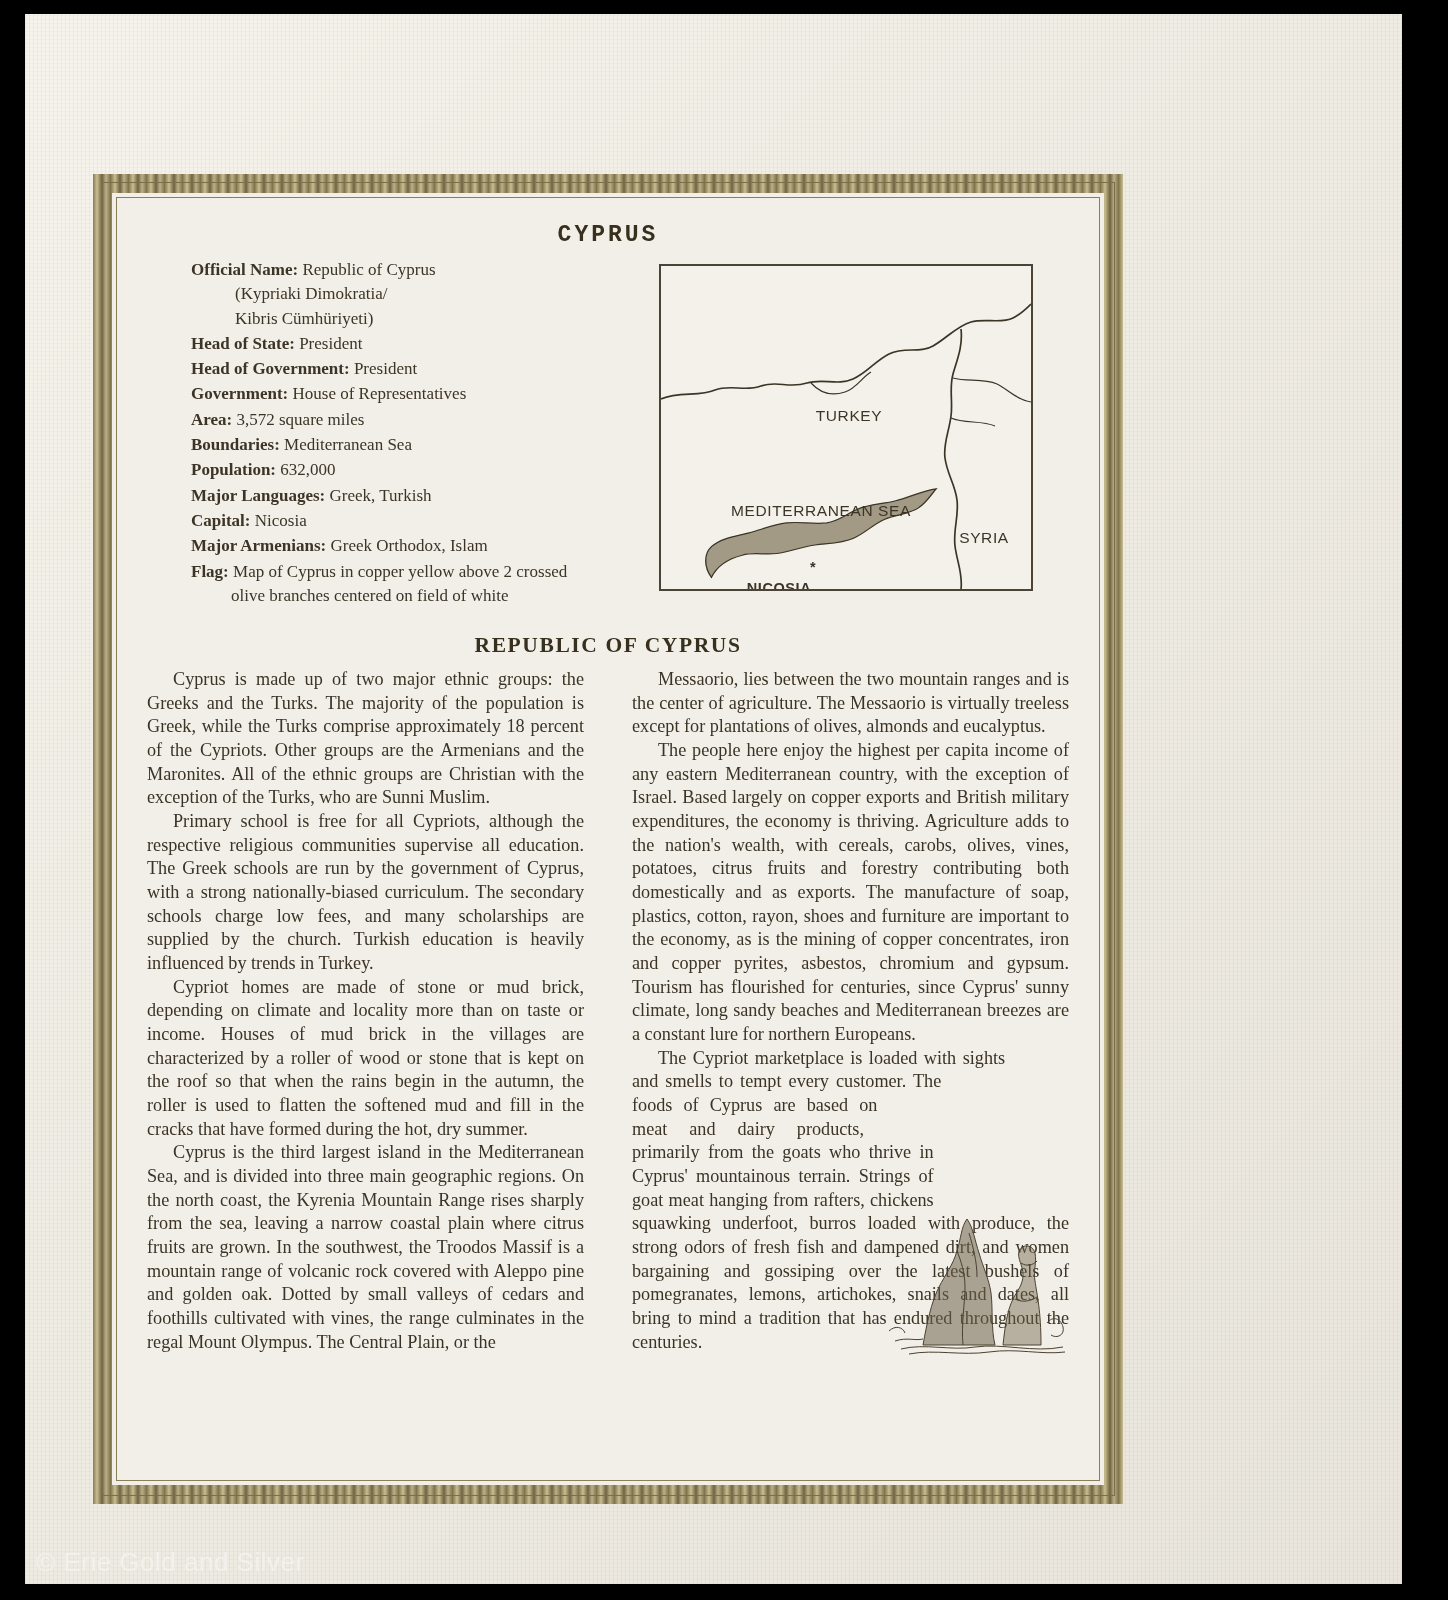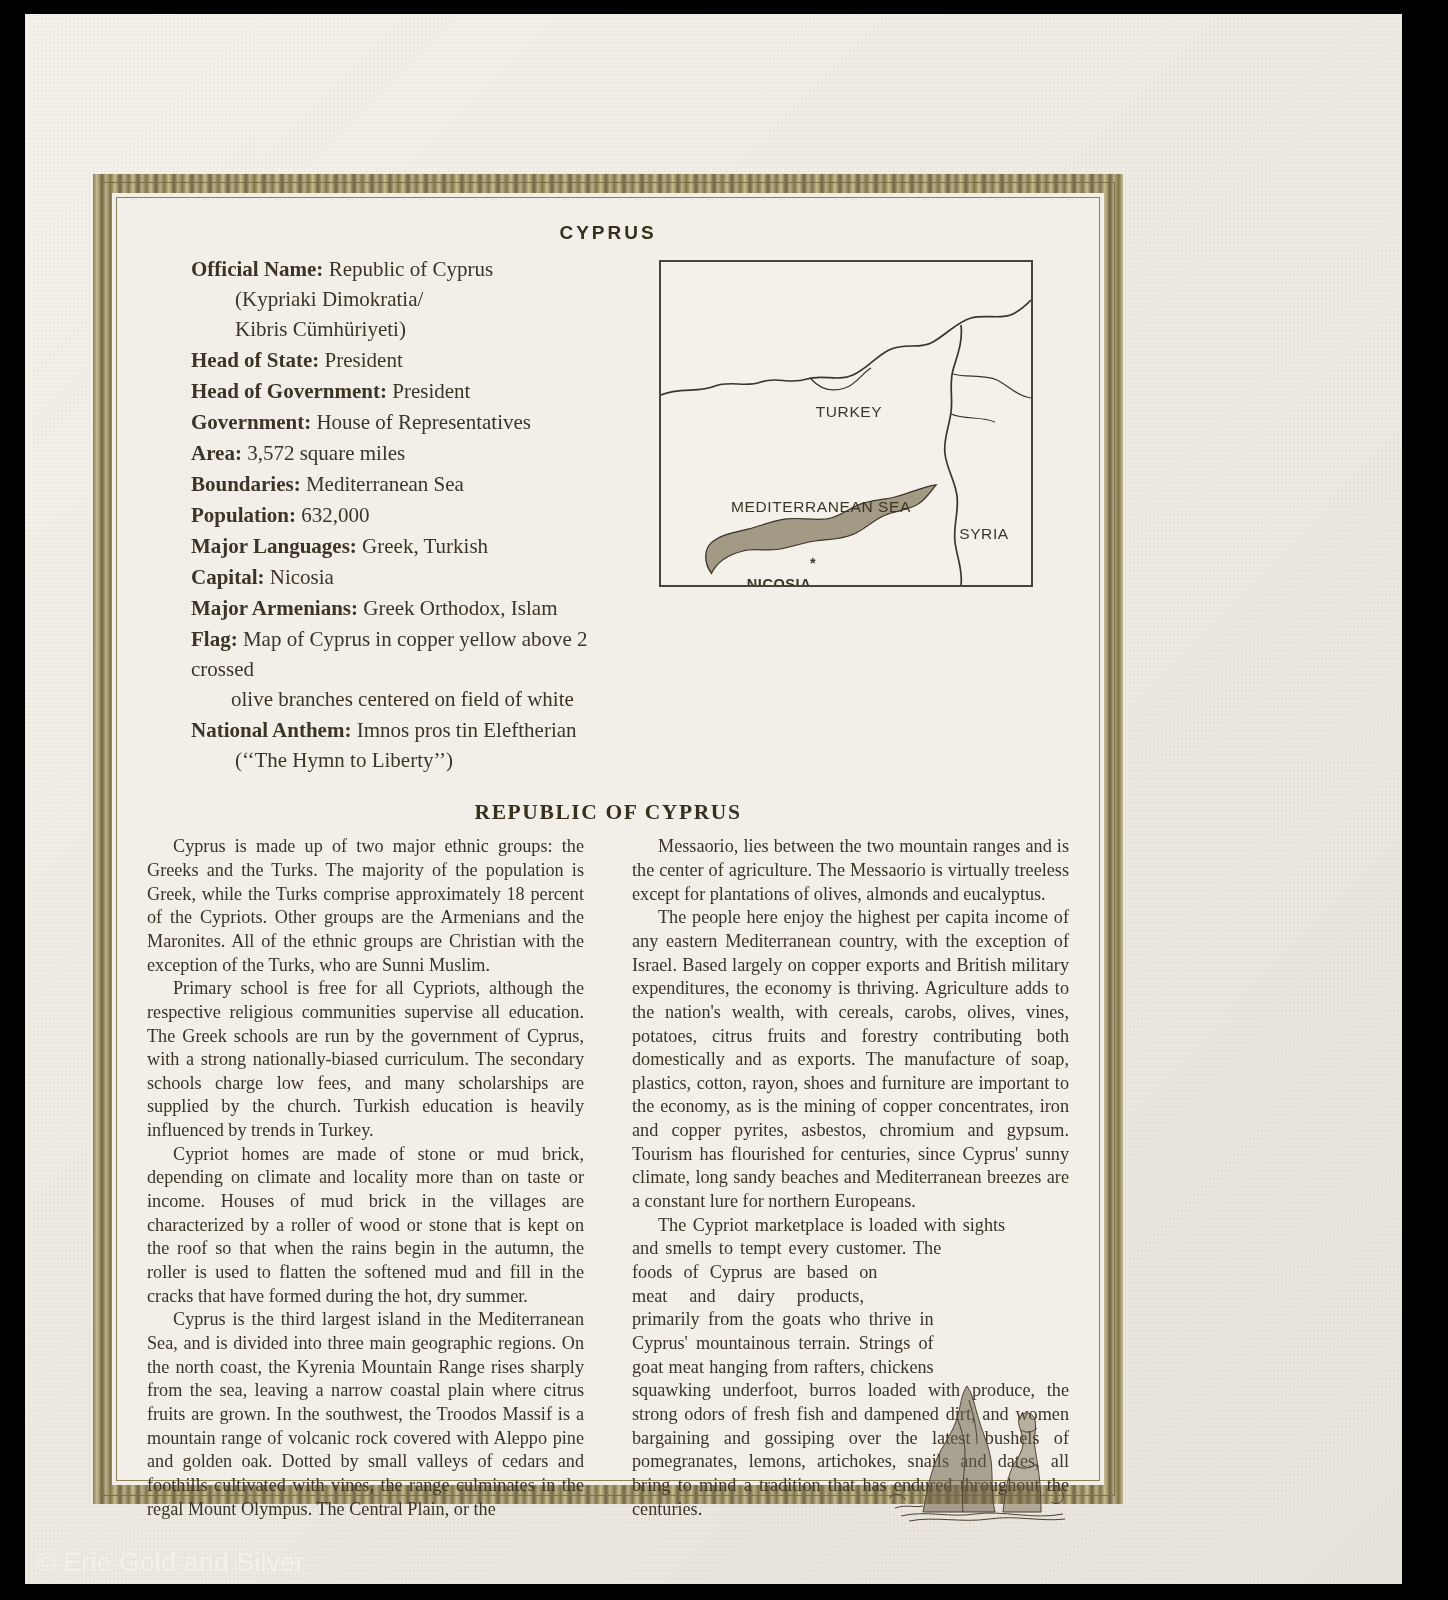"CYPRUS" #doc-title { font-family: Liberation Sans, sans-serif -> Liberation Mono, monospace; font-size: 19px -> 23px }
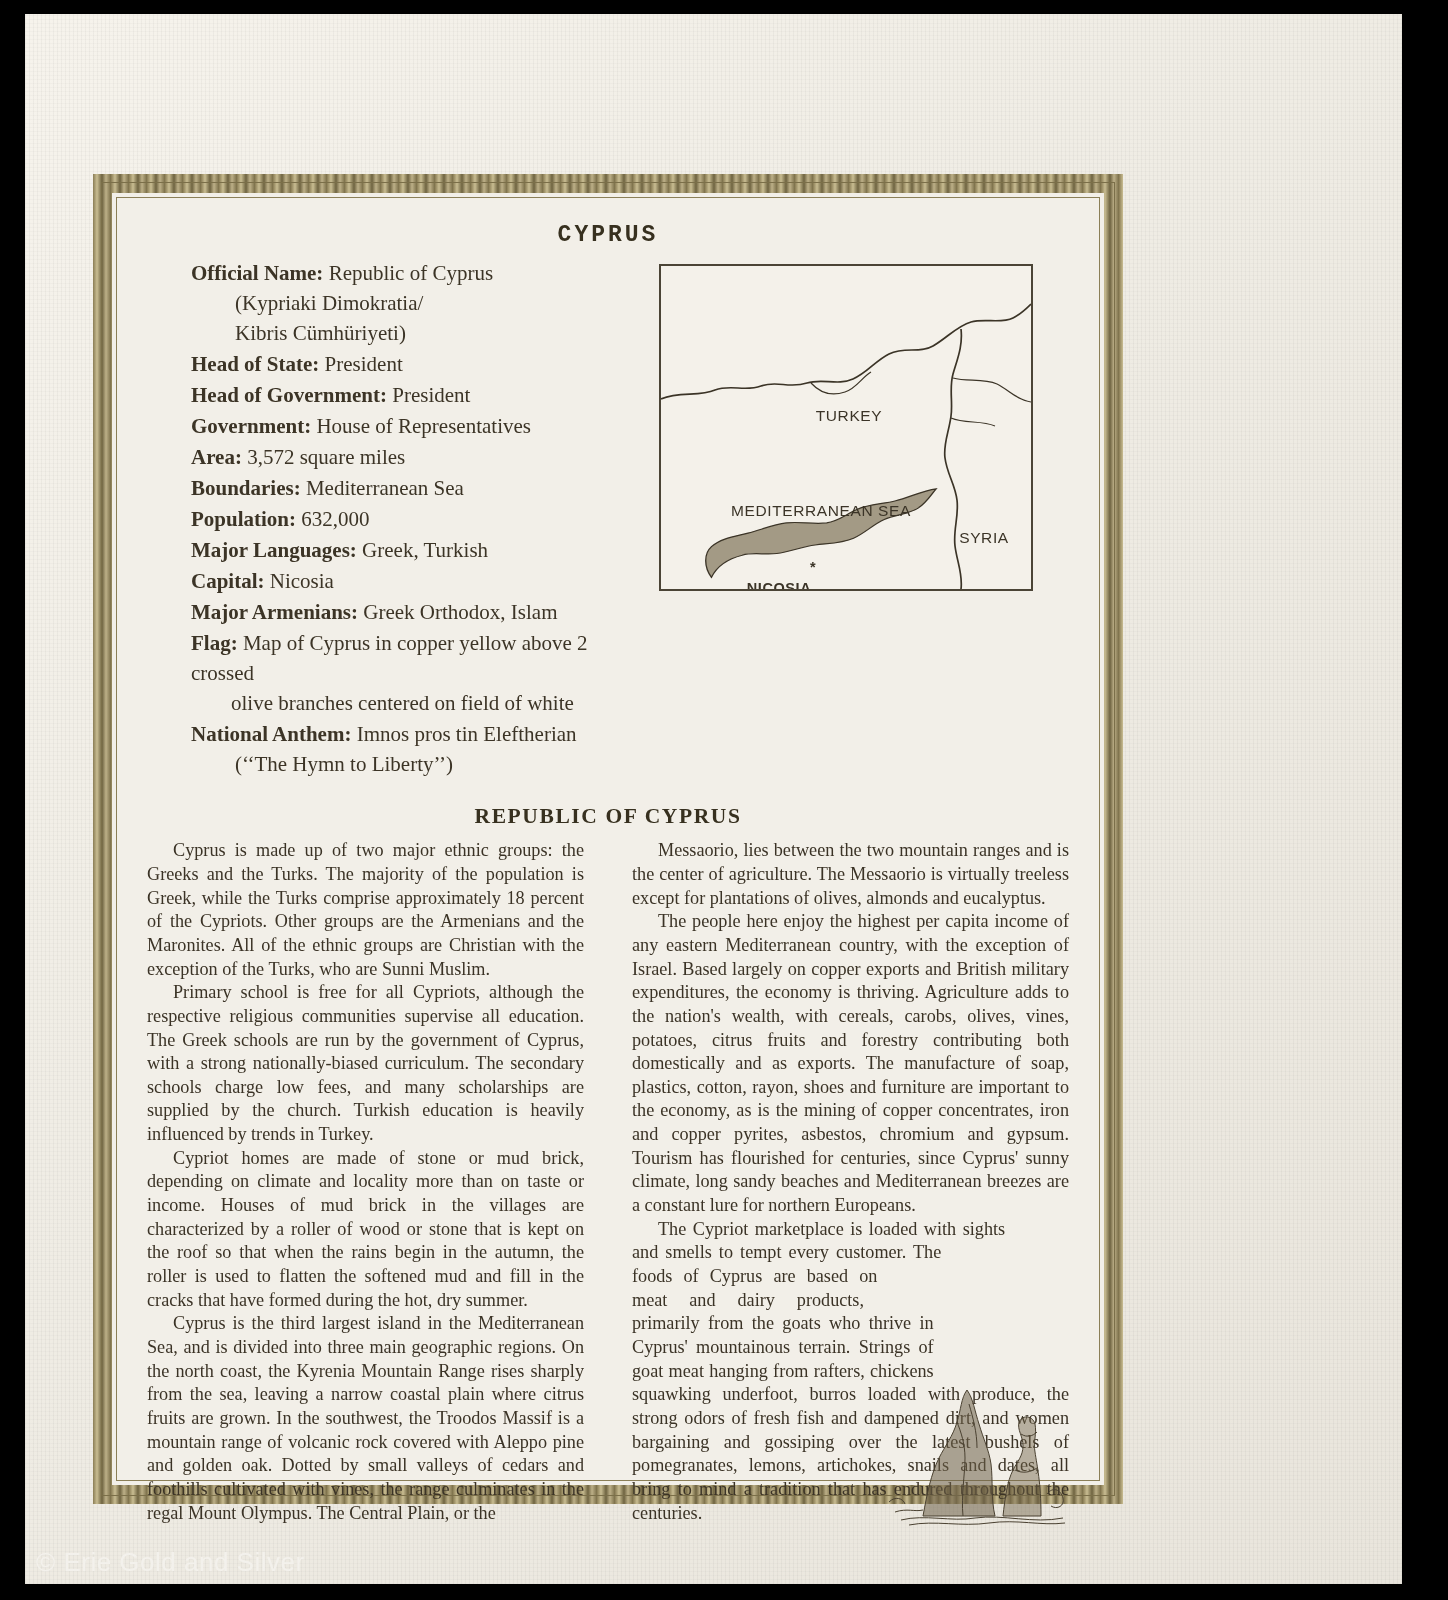"Official Name: Republic of Cyprus" .facts { font-size: 21px -> 17px }
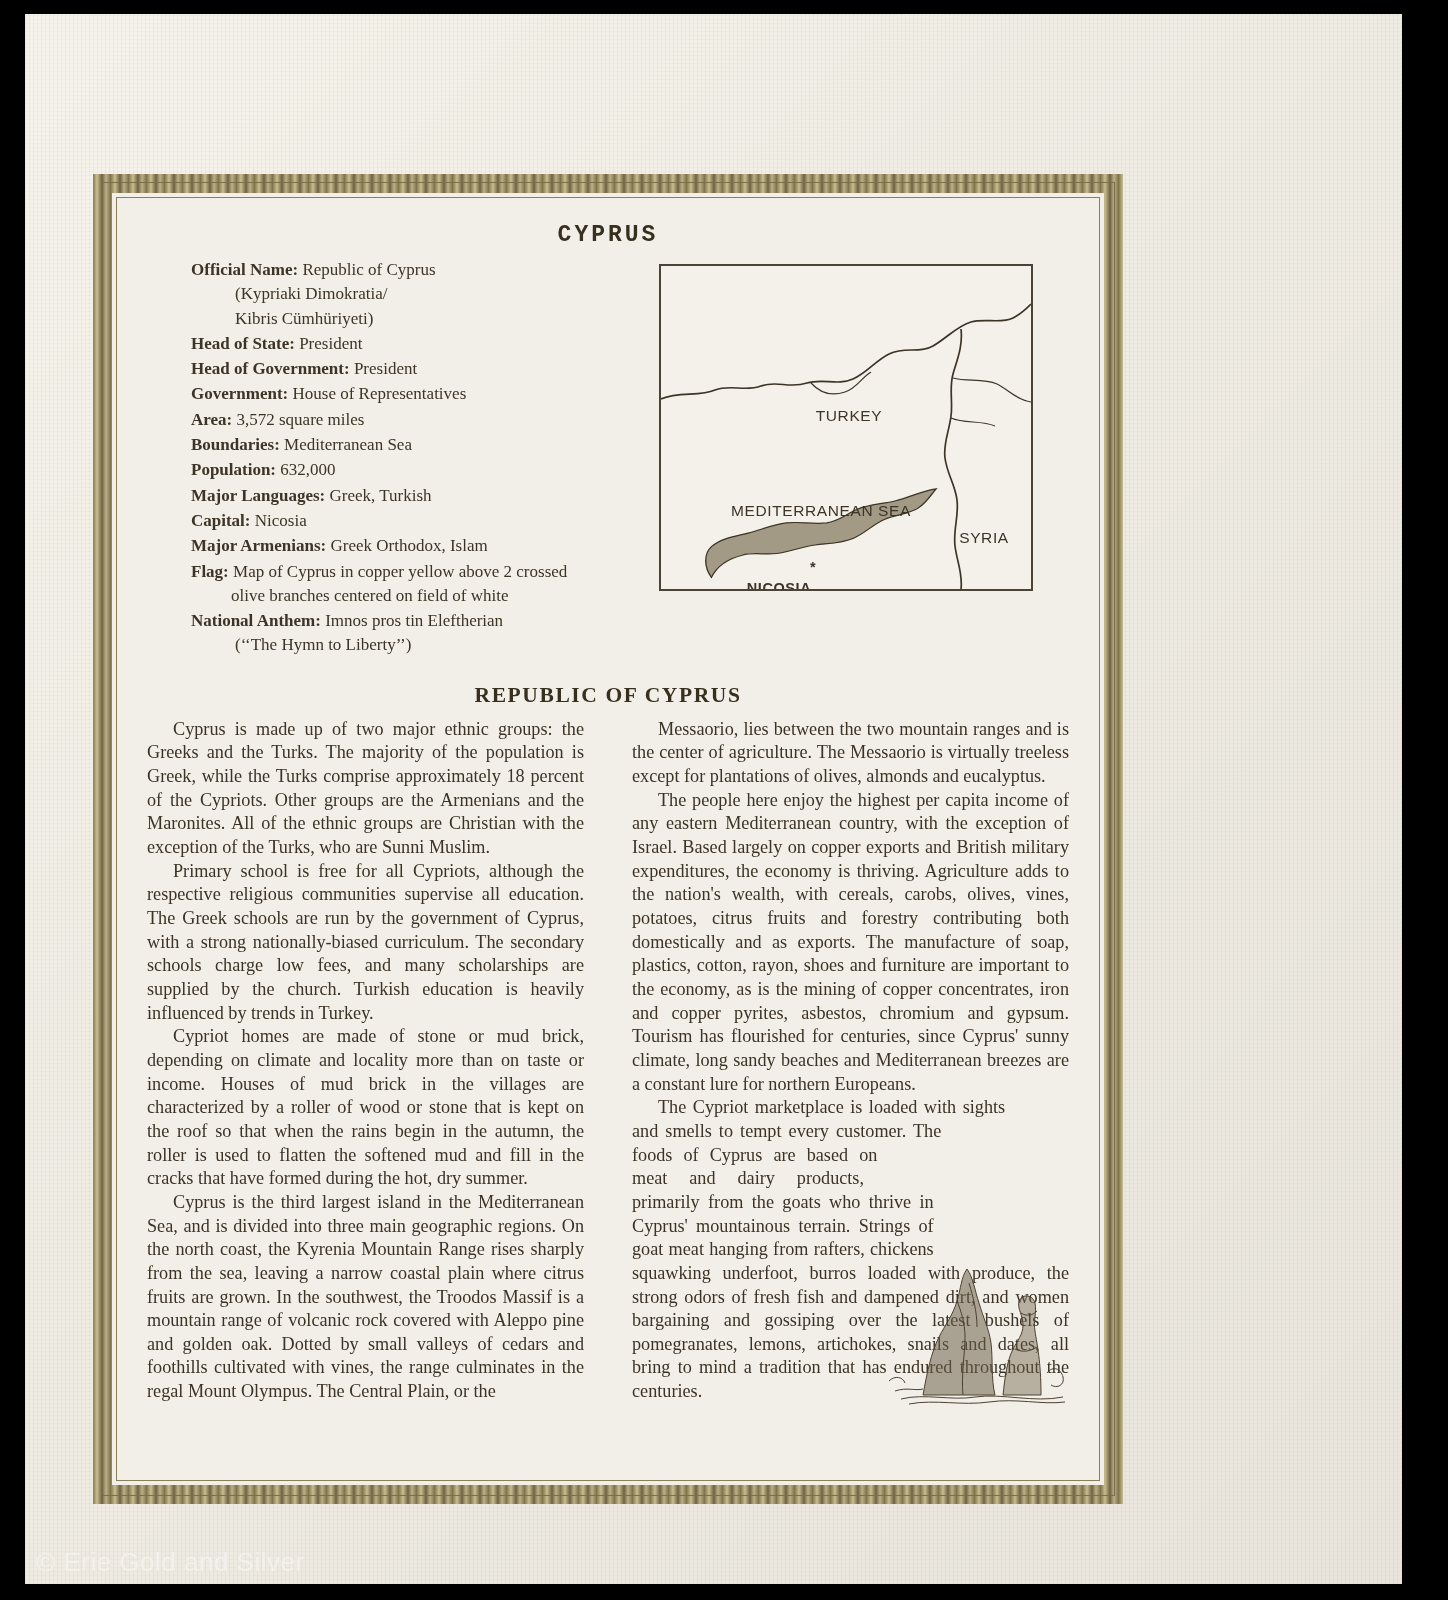"National Anthem: Imnos pros tin" div.fact-row { html: <div> <span>National Anthem:</span> <span>Imnos pros tin Eleftherian</span> <span>(‘‘The Hymn to Liberty’’)</span> </div> -> none }
